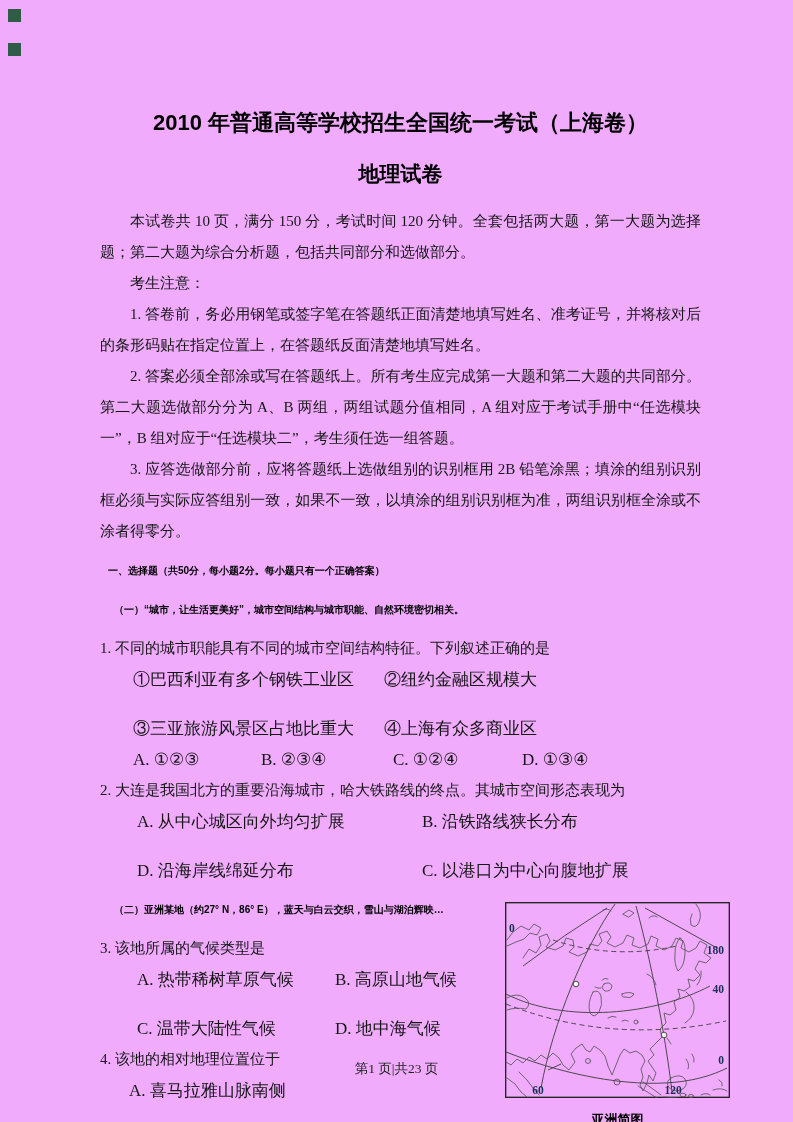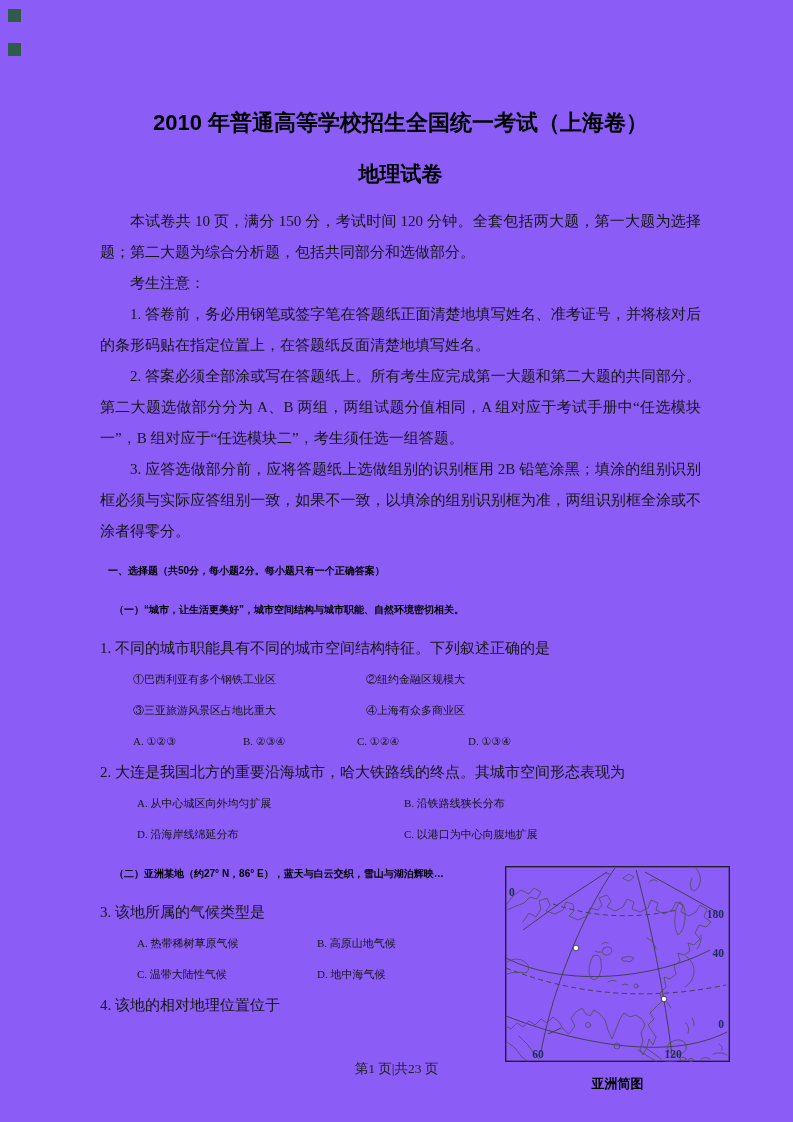"2010 年普通高等学校招生全国统一考试（上海卷）" .page { background: #8b5cf6 -> #f0abfc }
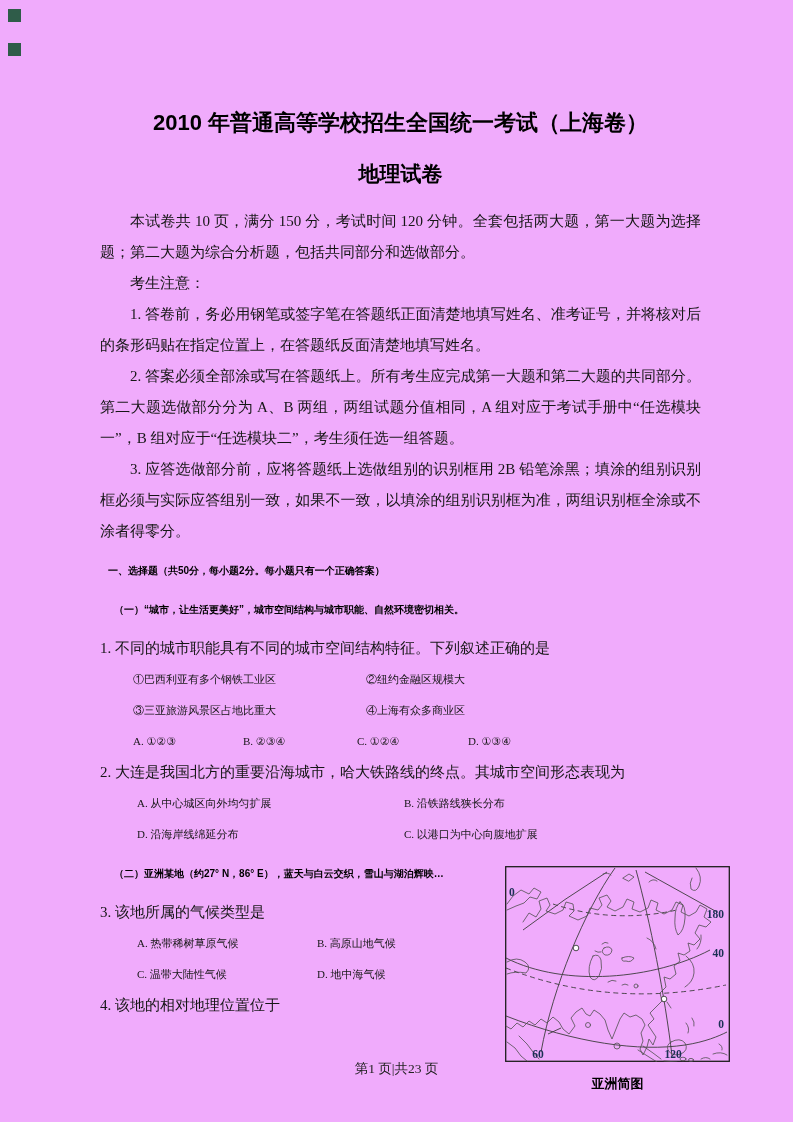"①巴西利亚有多个钢铁工业区" .grid { font-size: 11px -> 17px; gap: none -> 18px }
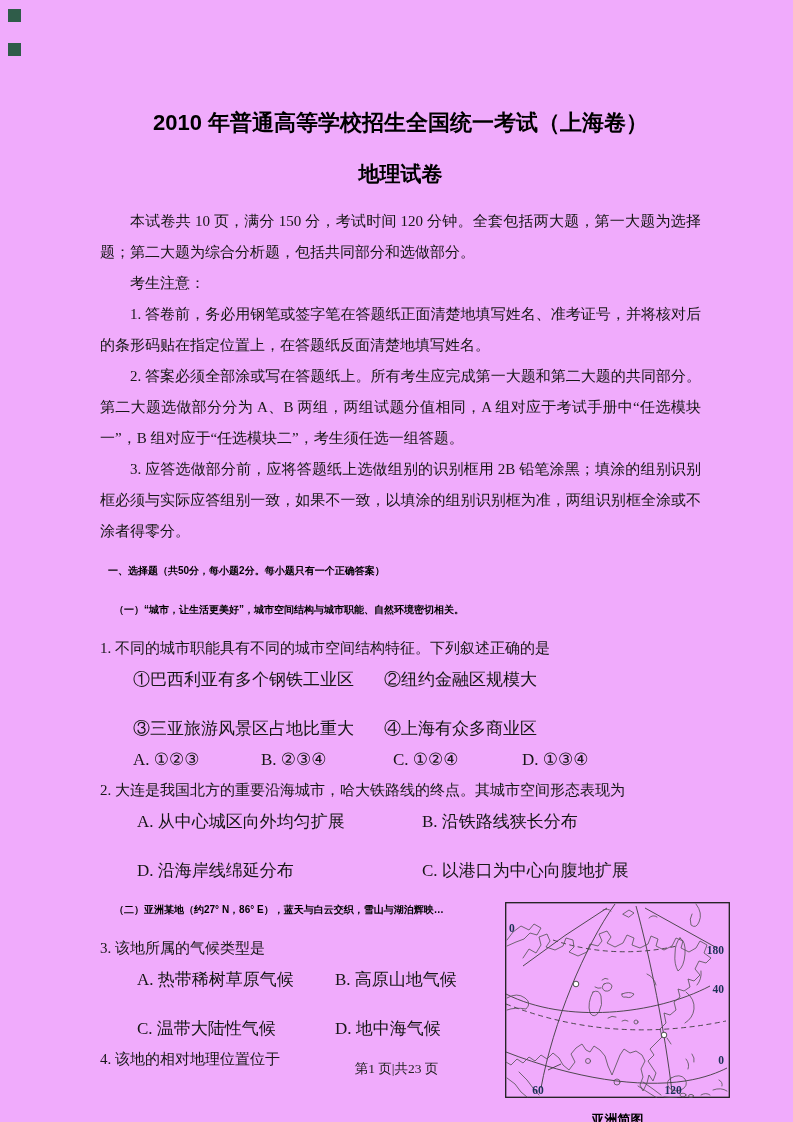"A. 喜马拉雅山脉南侧" span { html: none -> <span>A. 喜马拉雅山脉南侧</span> }
